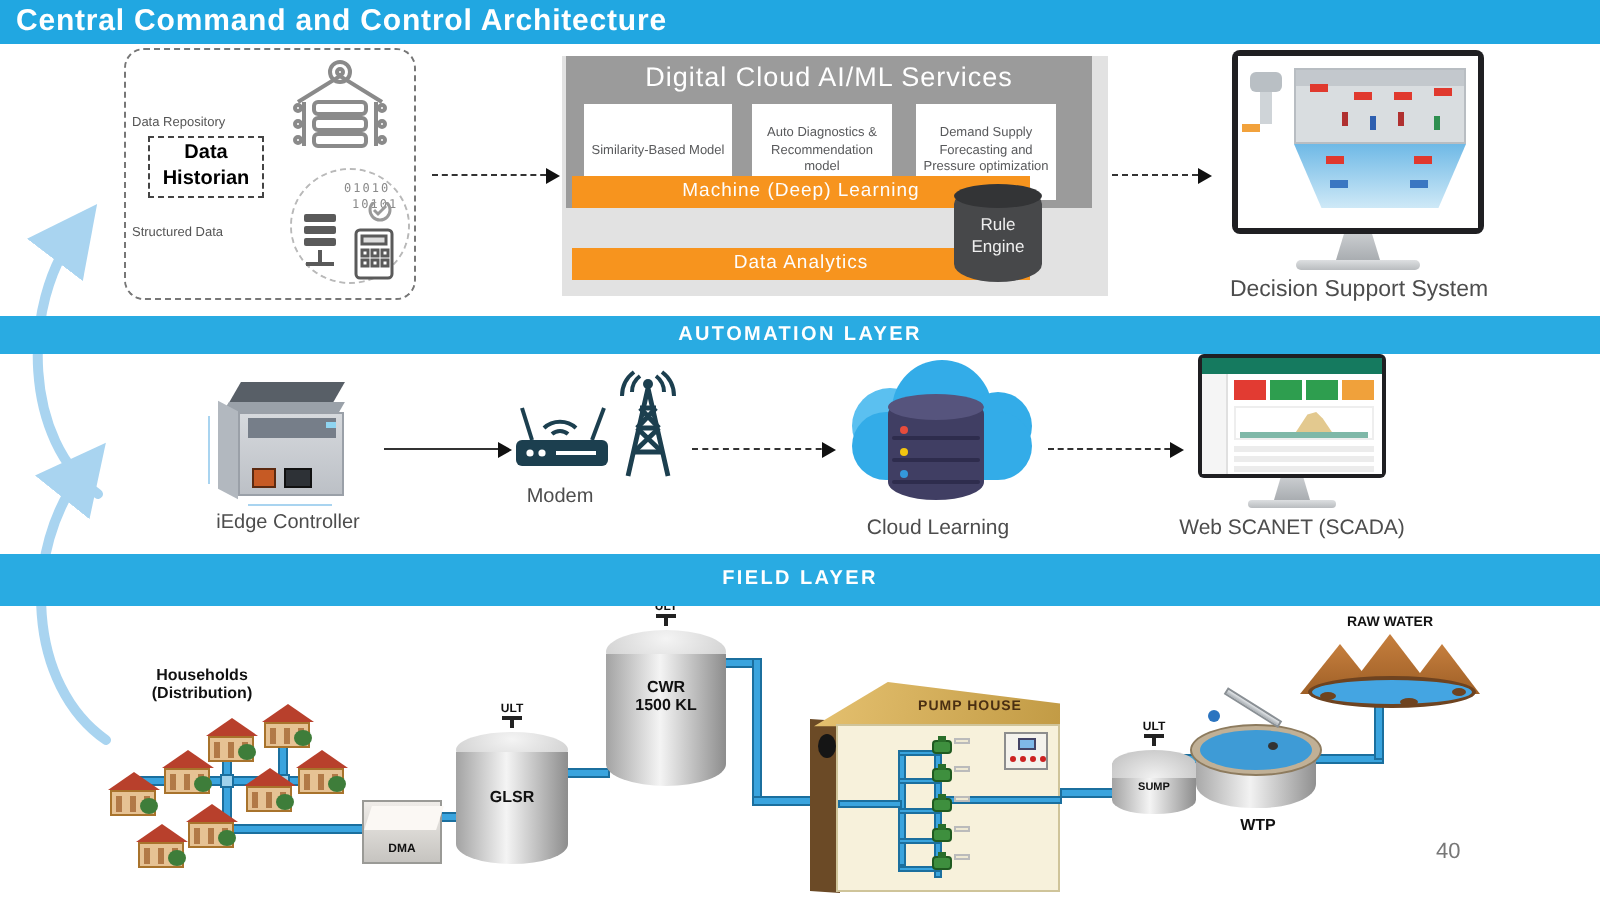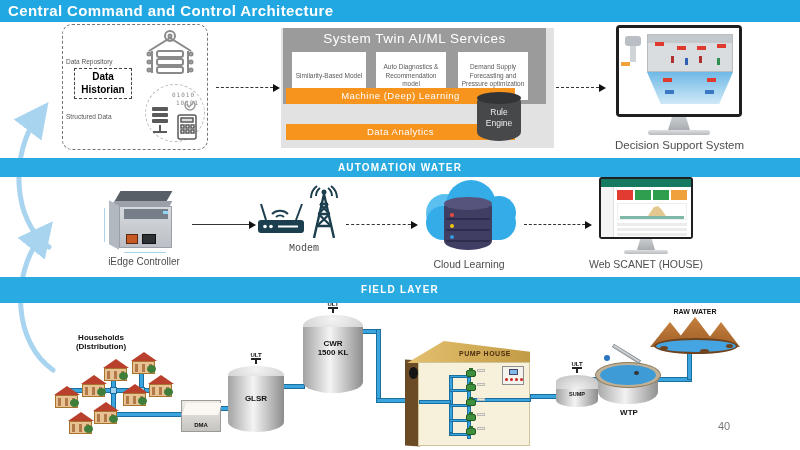"System Twin AI/ML Services" div.abs { text: System Twin -> Digital Cloud }
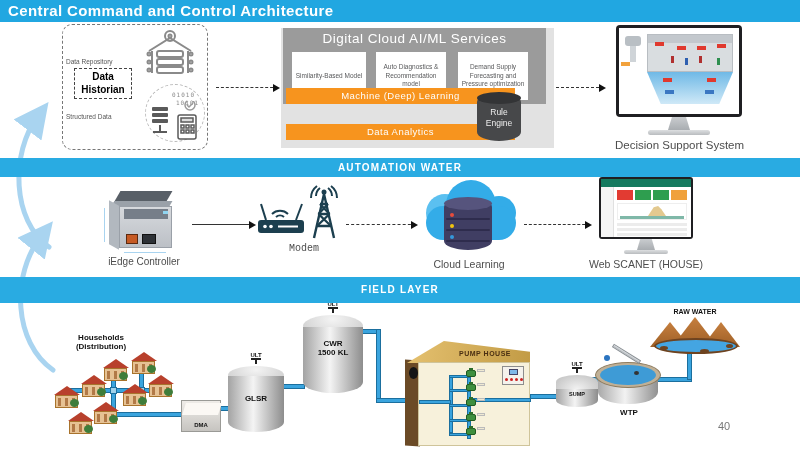"AUTOMATION WATER" div.abs { text: WATER -> LAYER }
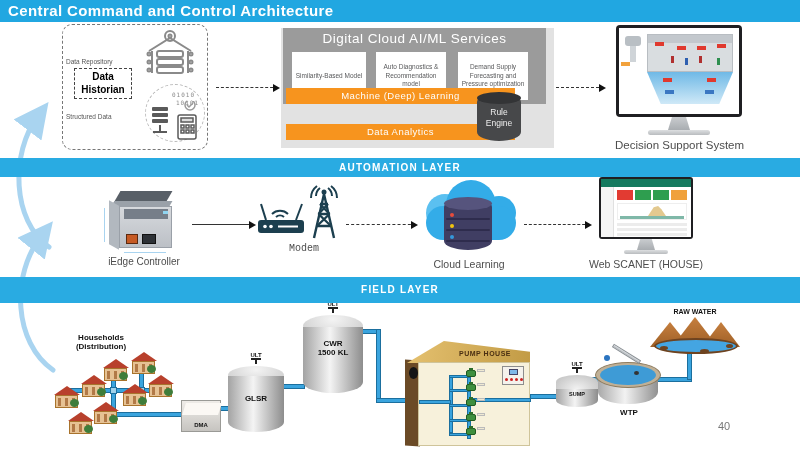"Modem" div.abs { font-family: Liberation Mono, monospace -> none; left: 268px -> 244px }
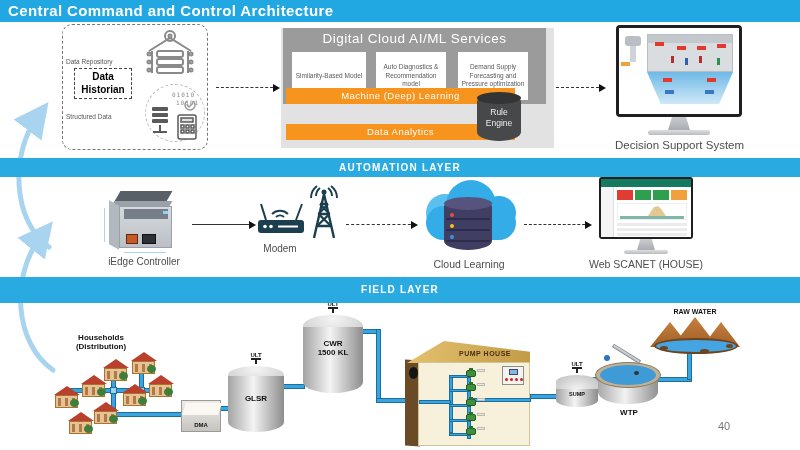"Web SCANET (HOUSE)" div.abs { text: HOUSE -> SCADA }
